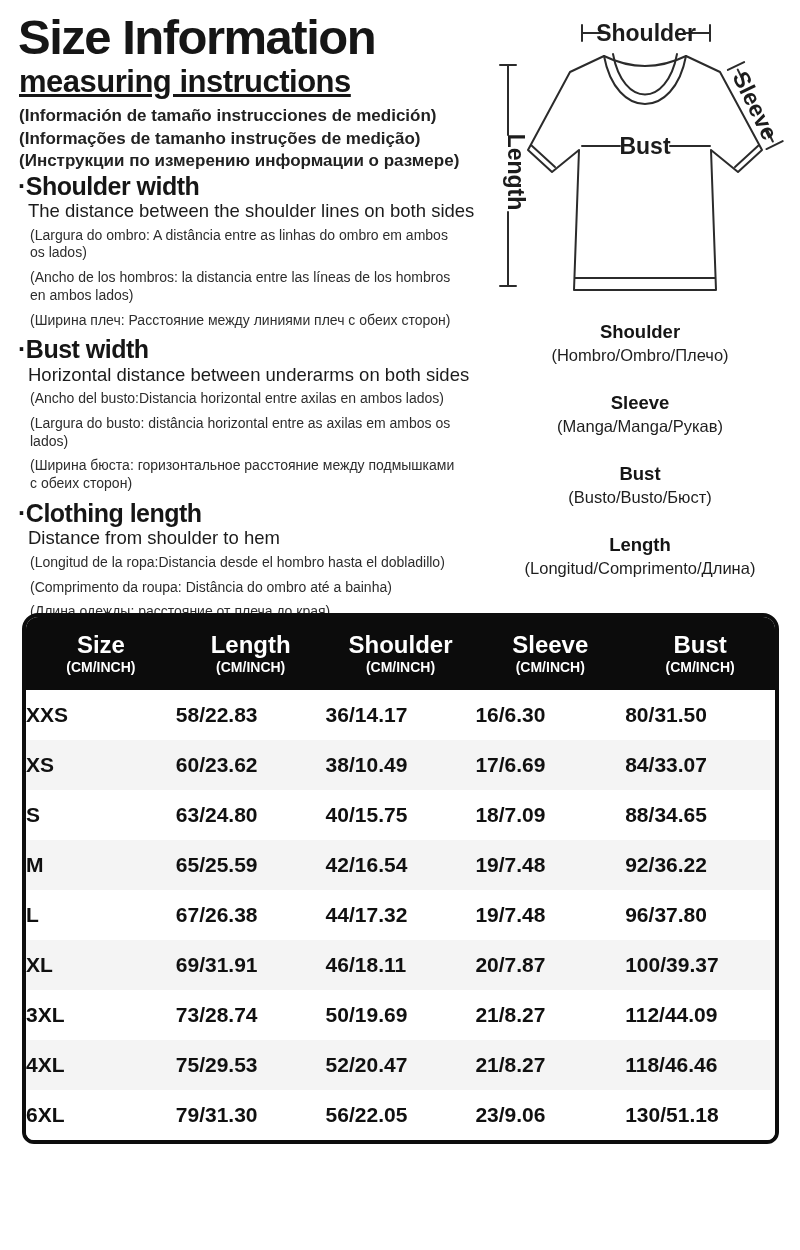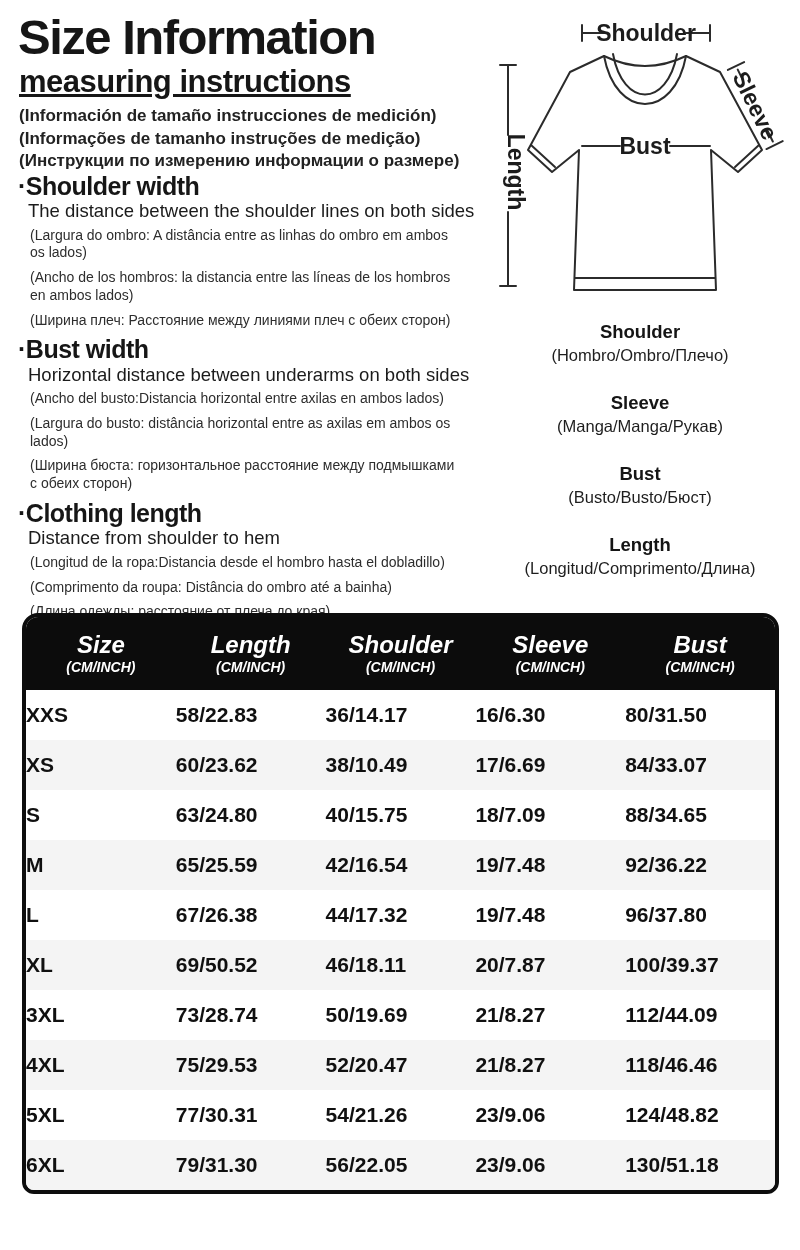"Size" th { font-style: italic -> none }
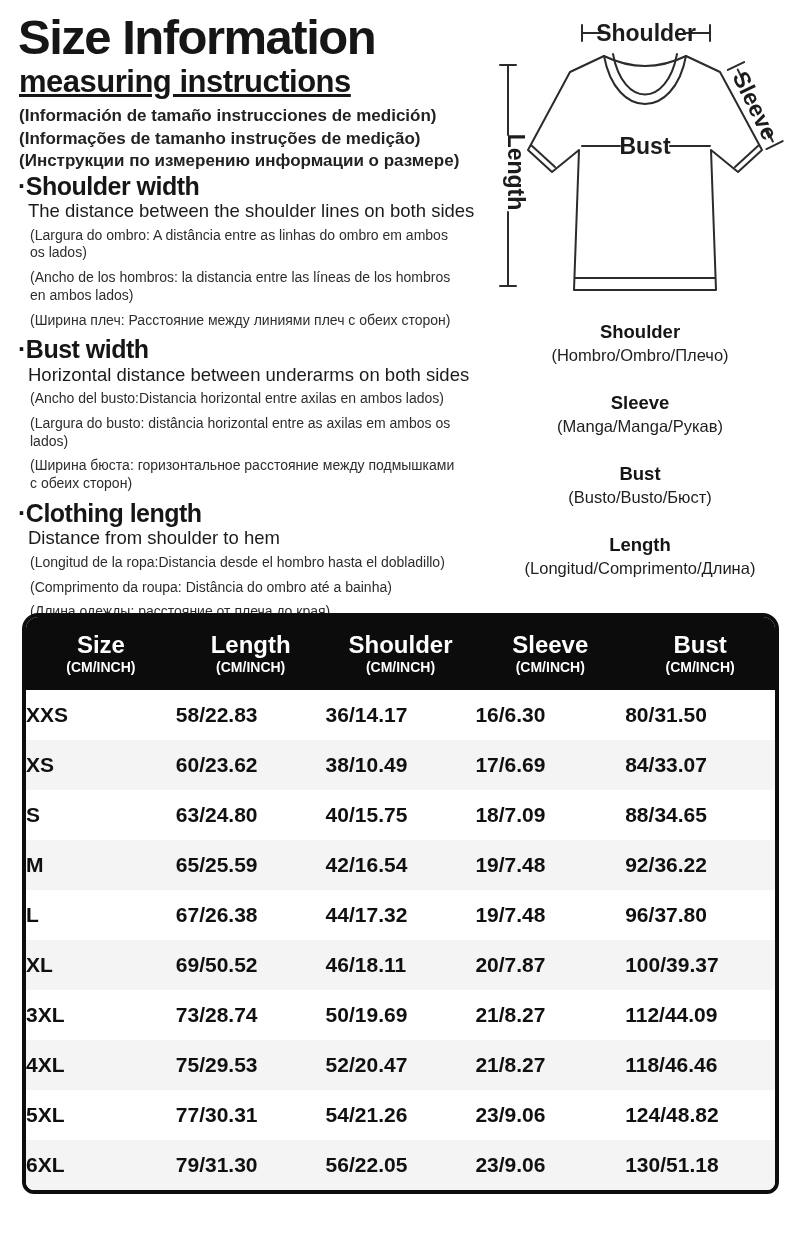"69/50.52" td { text: 69/50.52 -> 69/31.91 }
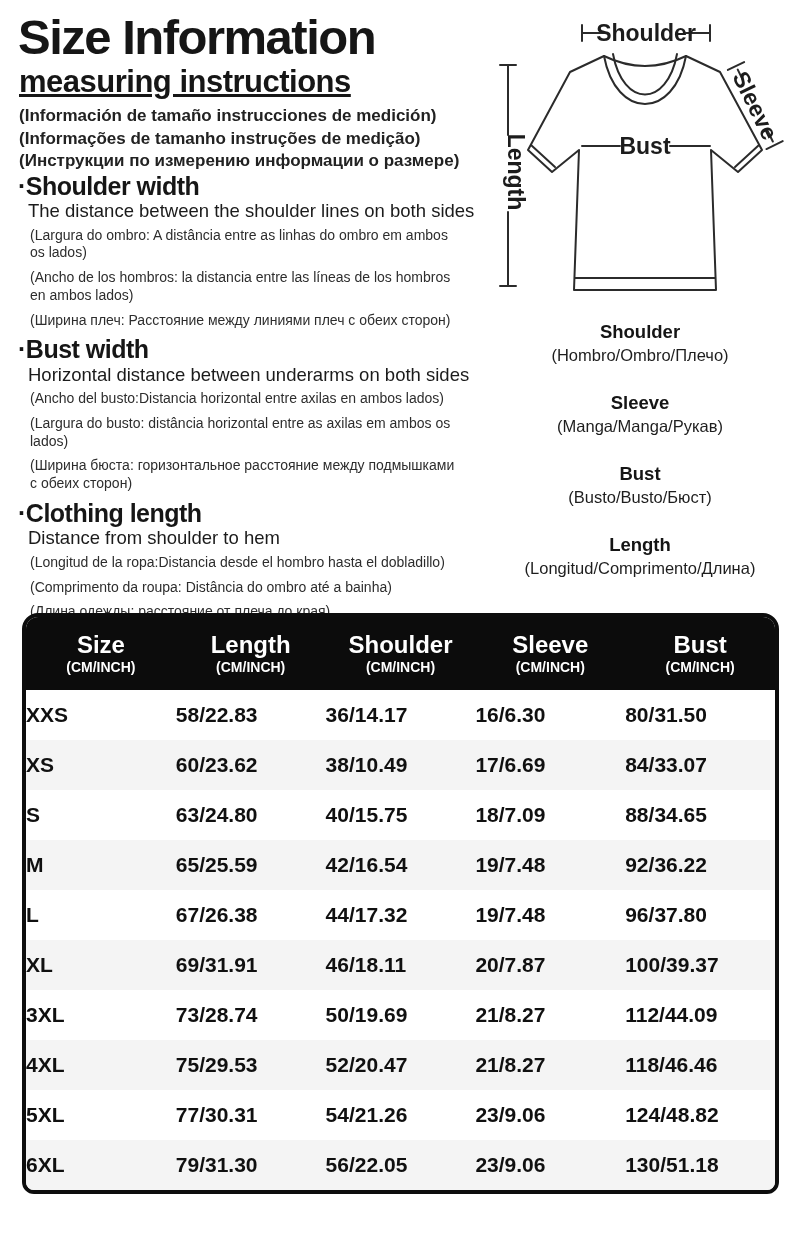"5XL" tr { html: <tr> <td>5XL</td> <td>77/30.31</td> <td>54/21.26</td> <td>23/9.06</td> <td>124/48.82</td> </tr> -> none }
